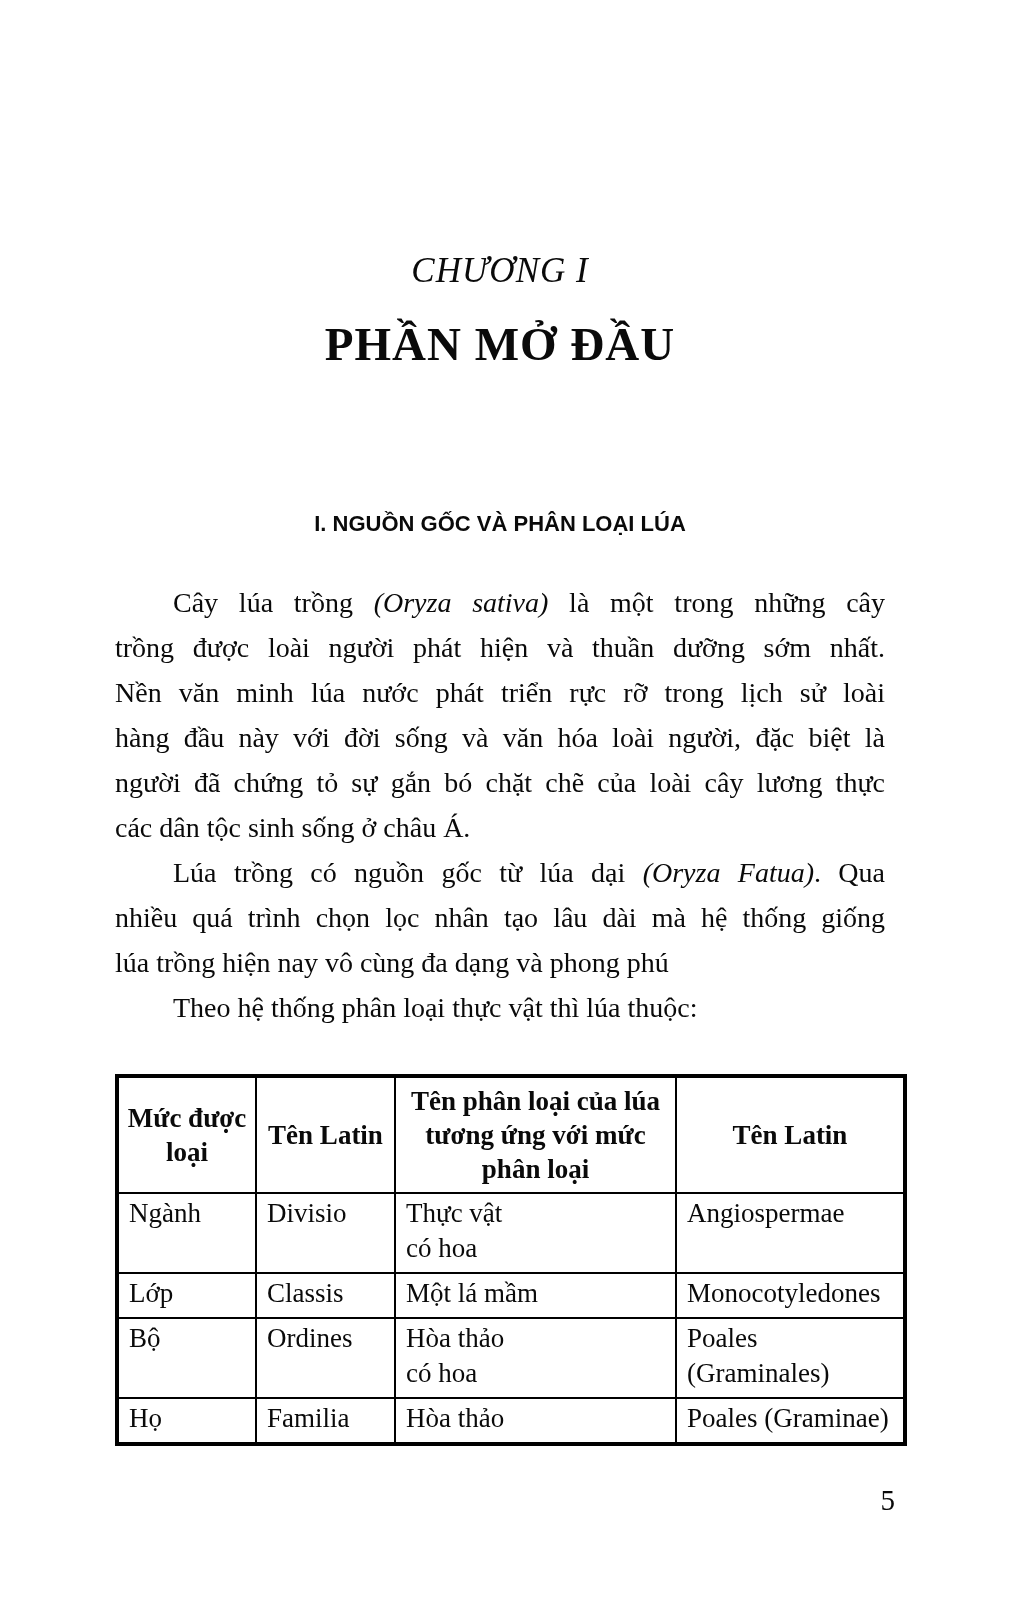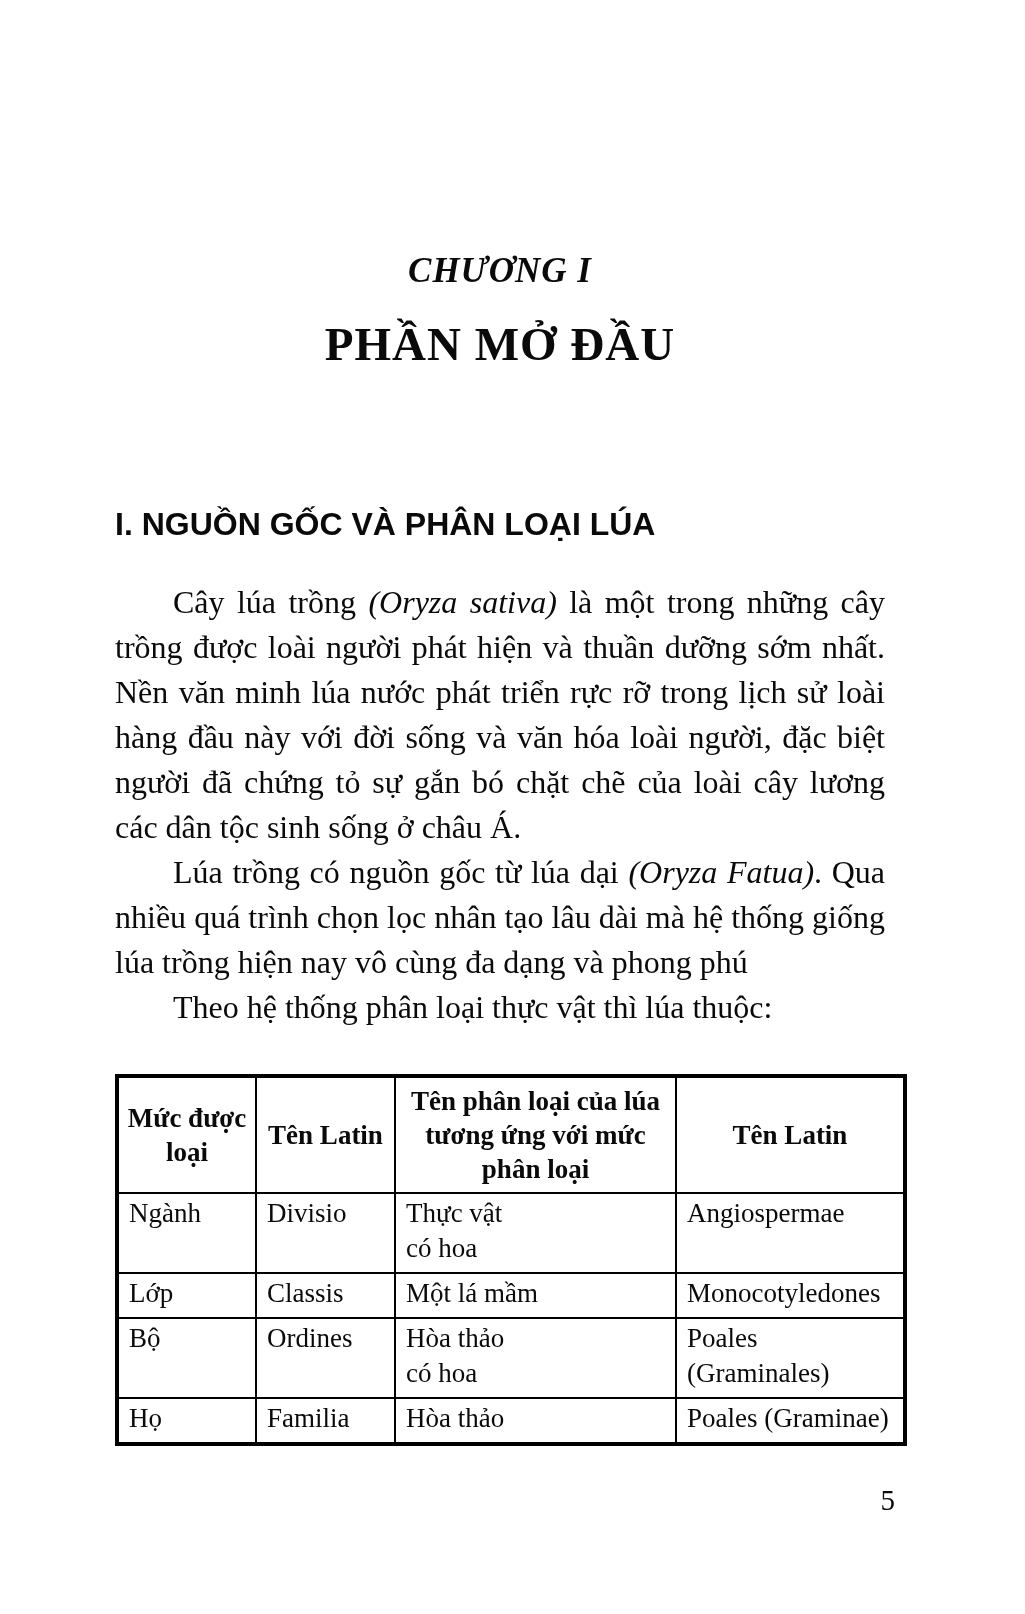"CHƯƠNG I" .chapter-label { font-weight: bold -> normal }
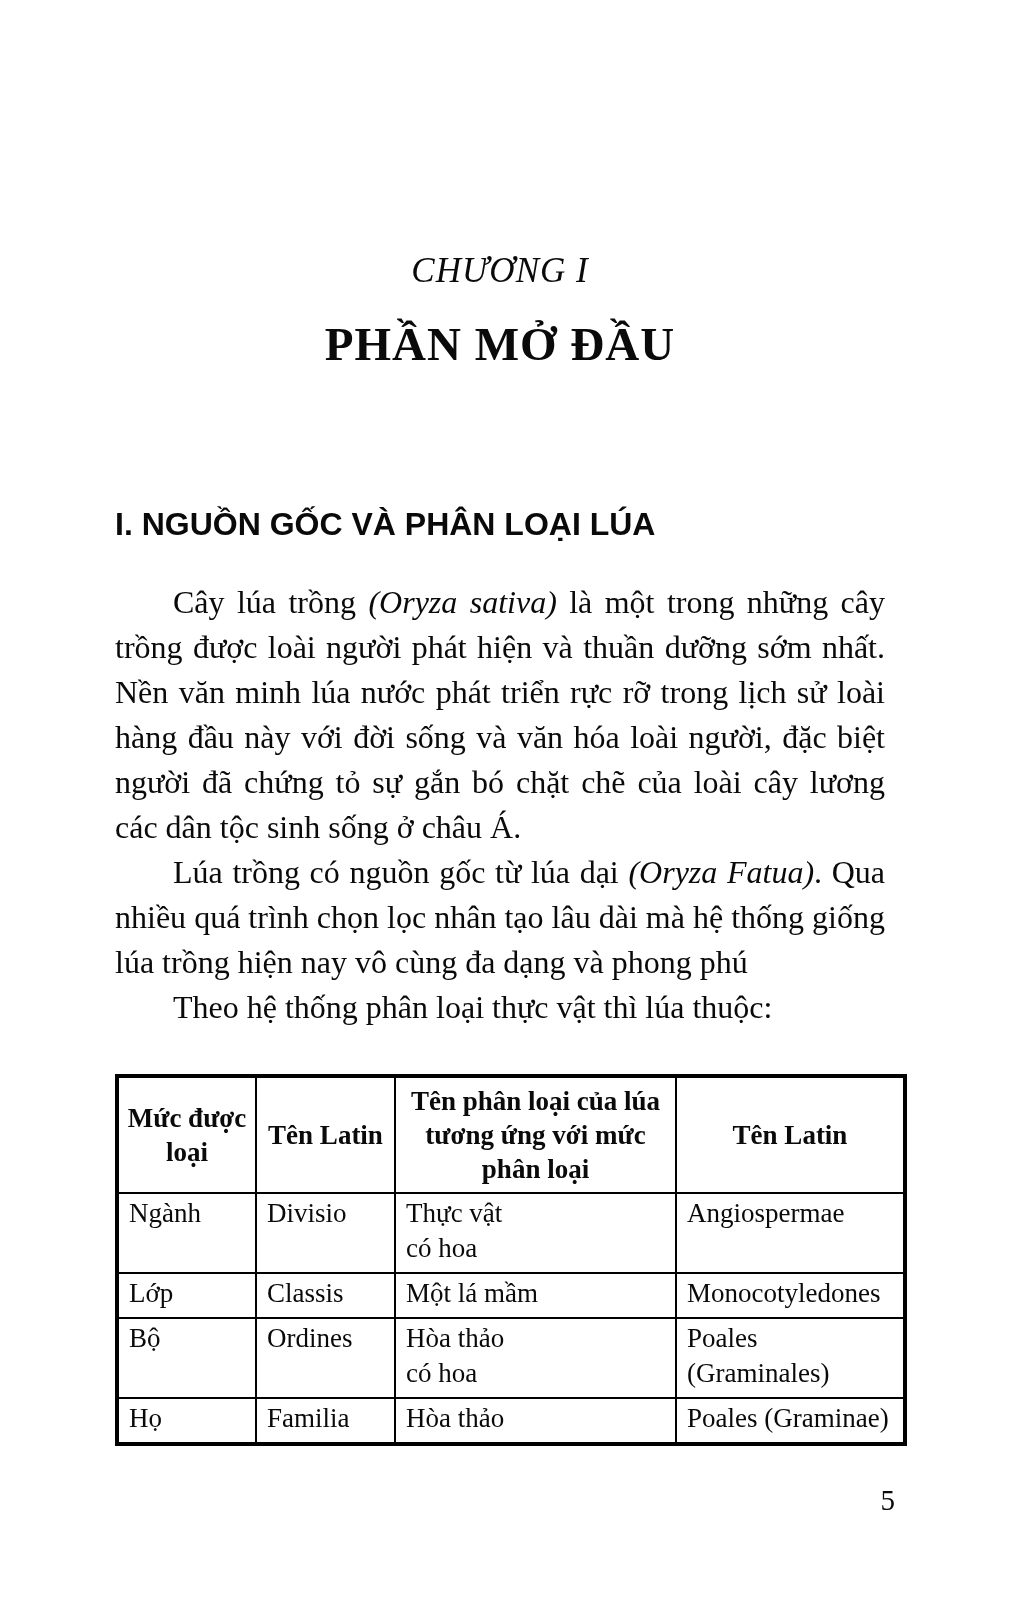"I. NGUỒN GỐC VÀ PHÂN" .section-heading { font-size: 32px -> 22px; text-align: none -> center }
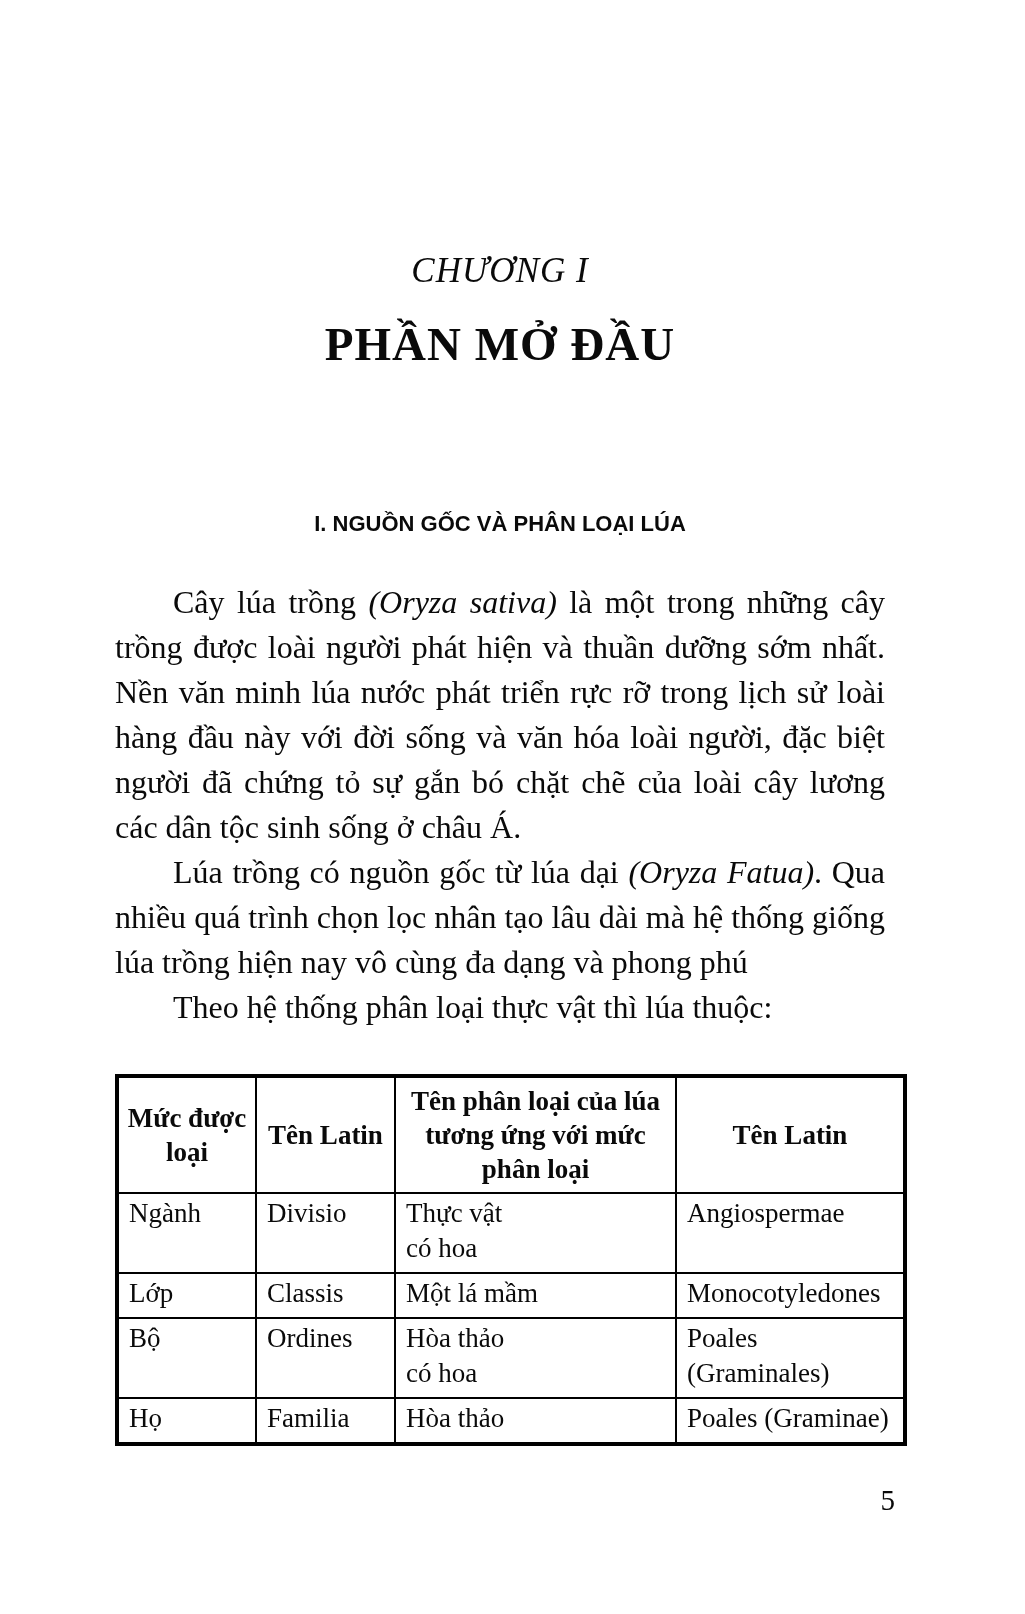"Cây lúa trồng (Oryza sativa)" .body-text { font-size: 32px -> 28px }
